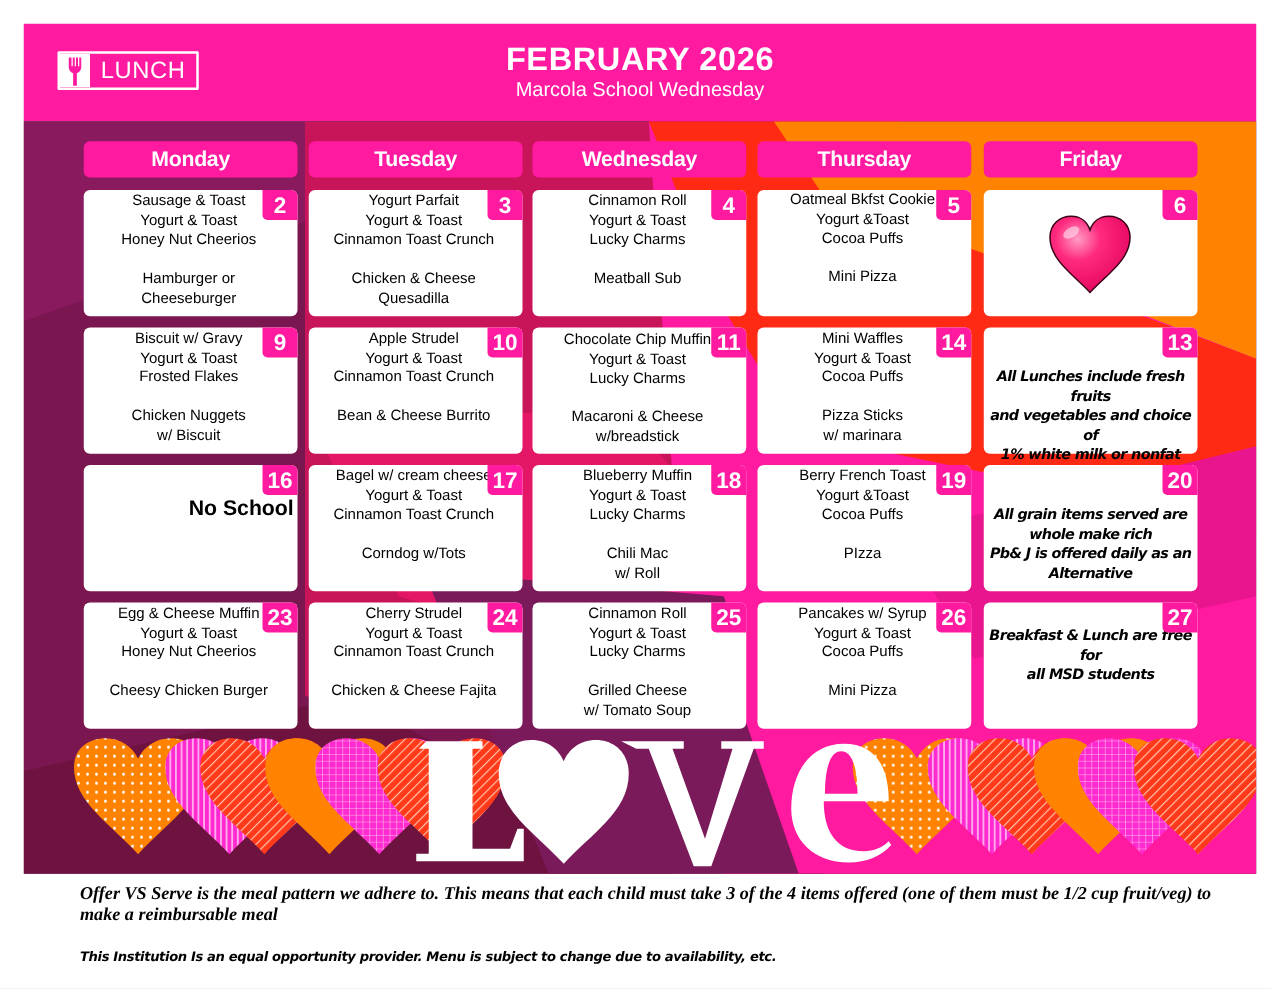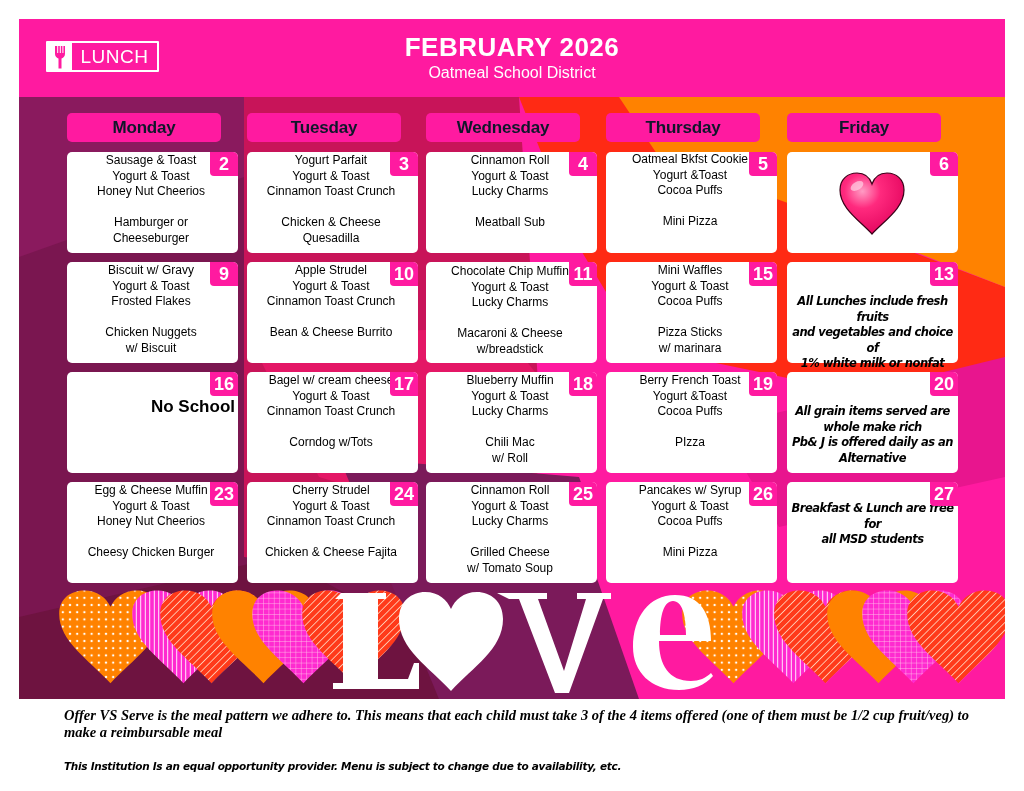"Oatmeal School District" div.subtitle { text: Oatmeal School District -> Marcola School Wednesday }
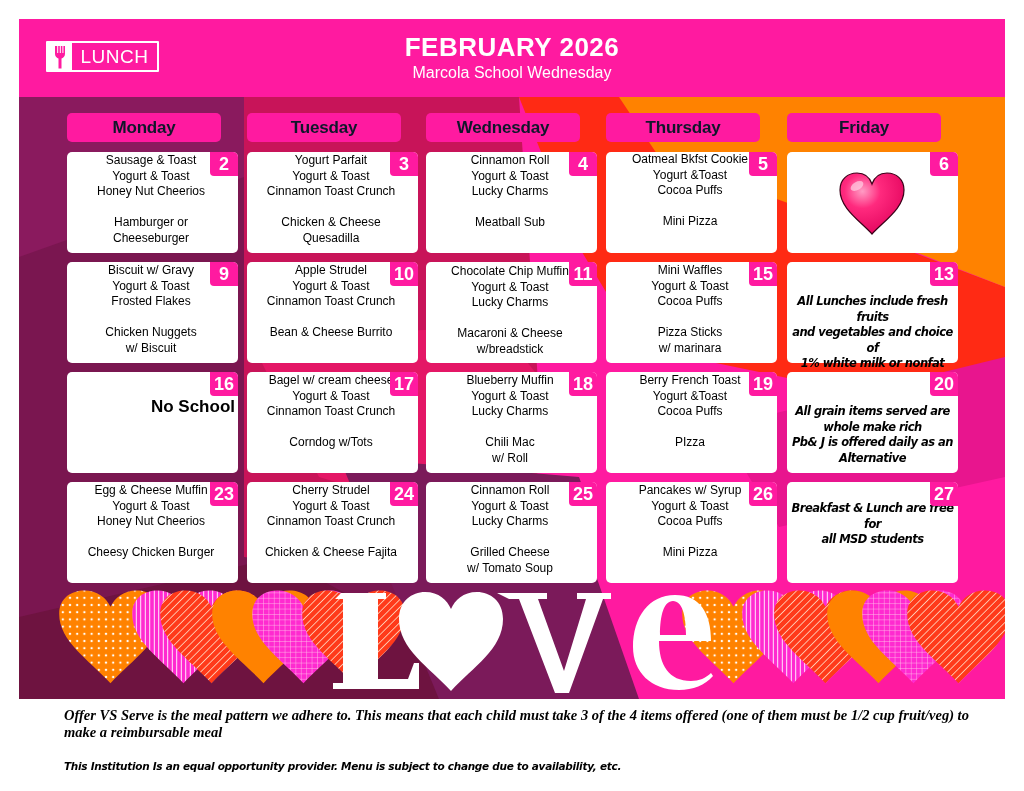"Monday" .day-header { color: #0f172a -> #ffffff; width: 154px -> 171px }
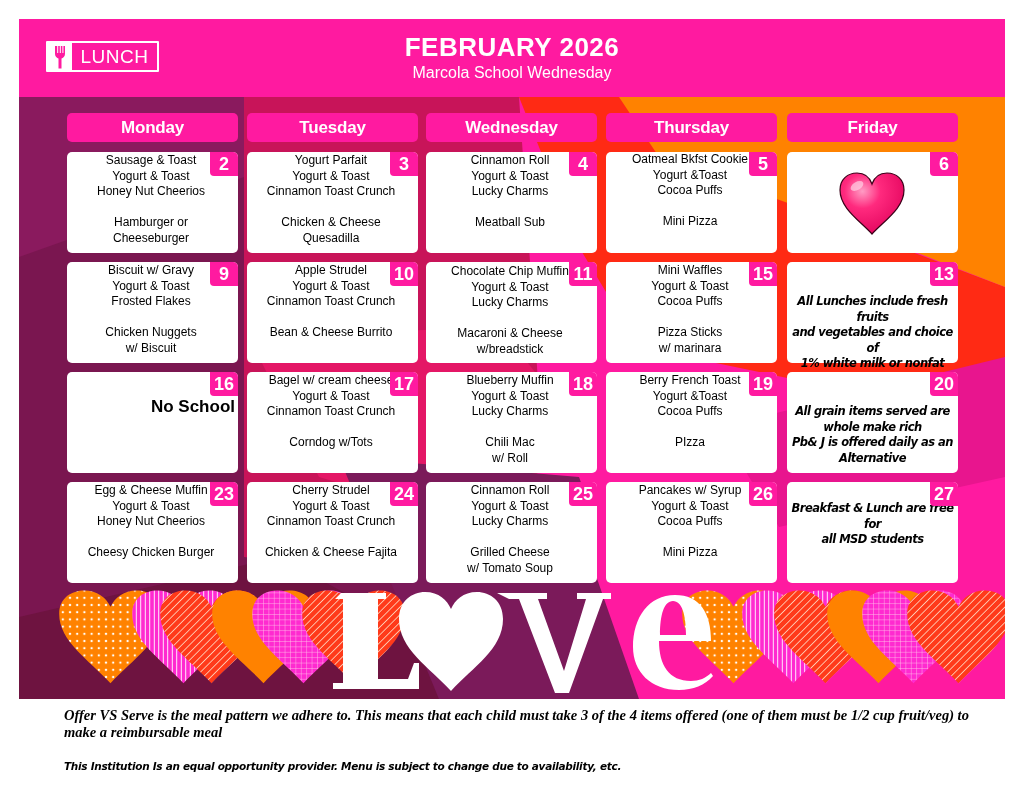"15" div.datenum { text: 15 -> 14 }
